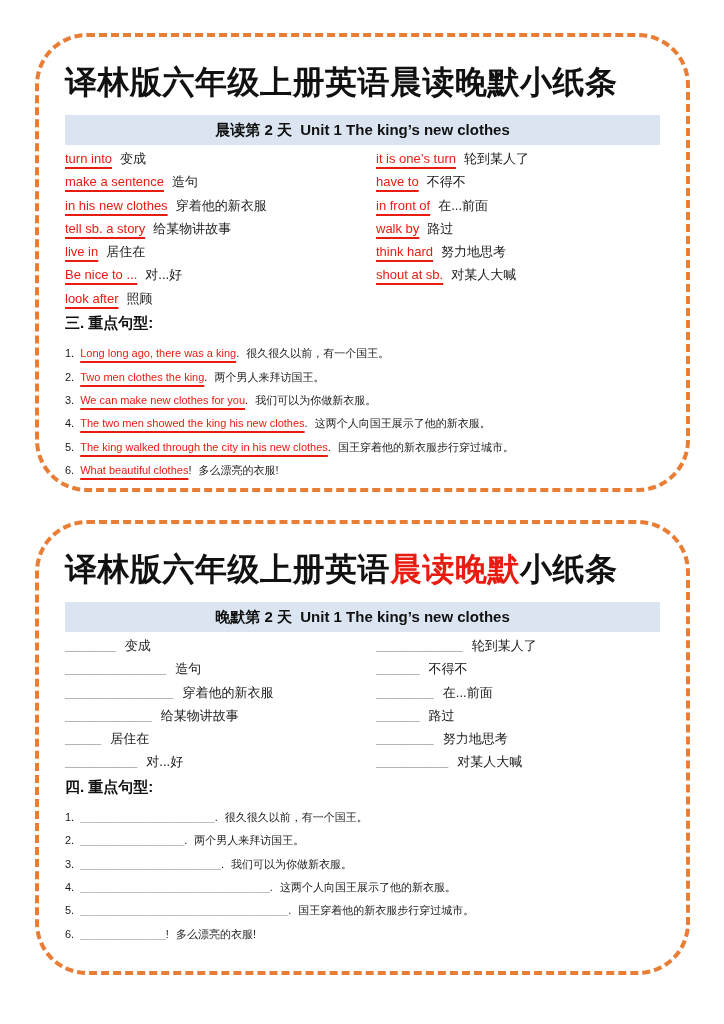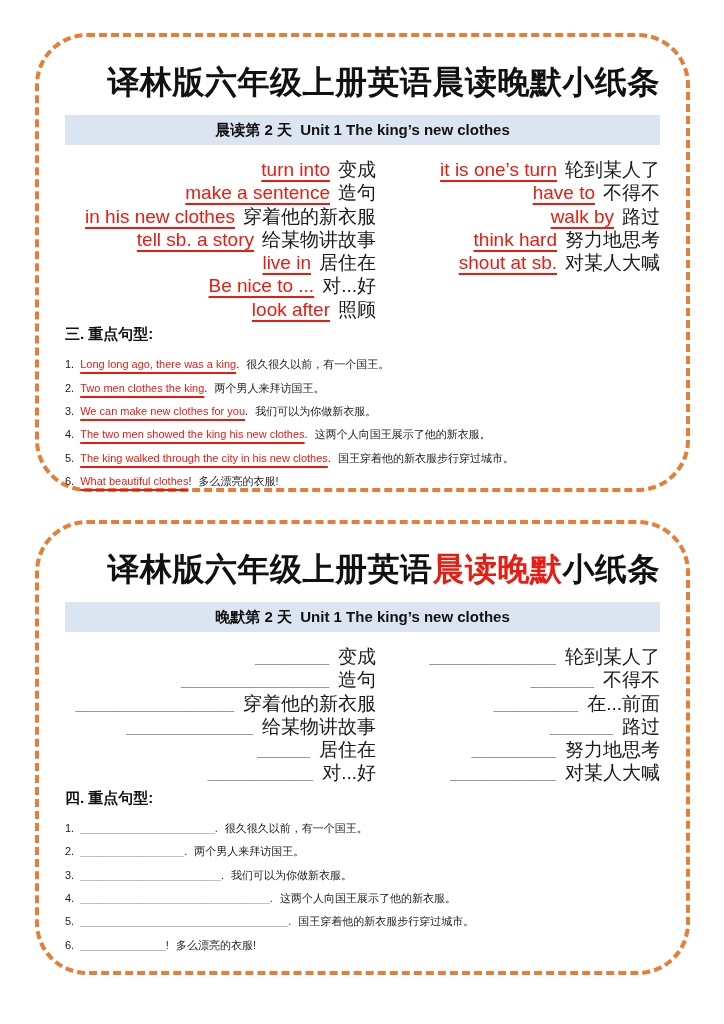"译林版六年级上册英语晨读晚默小纸条" .card-title { text-align: right -> left }
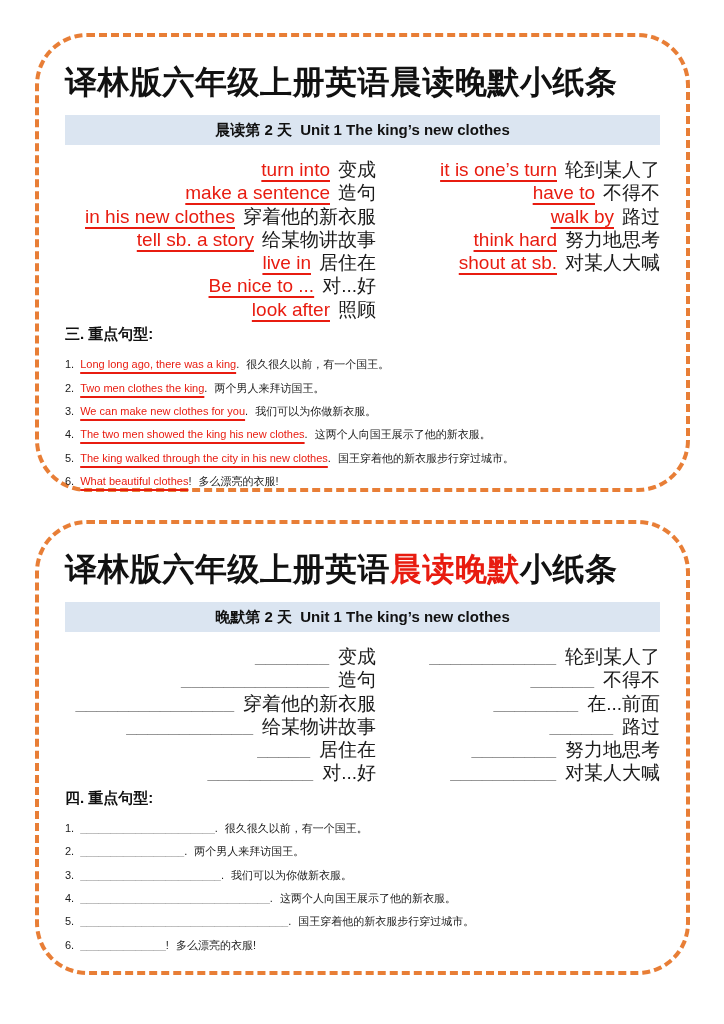"turn into 变成" .phrases { font-size: 19px -> 13px; margin-top: 13px -> 2px; text-align: right -> none }
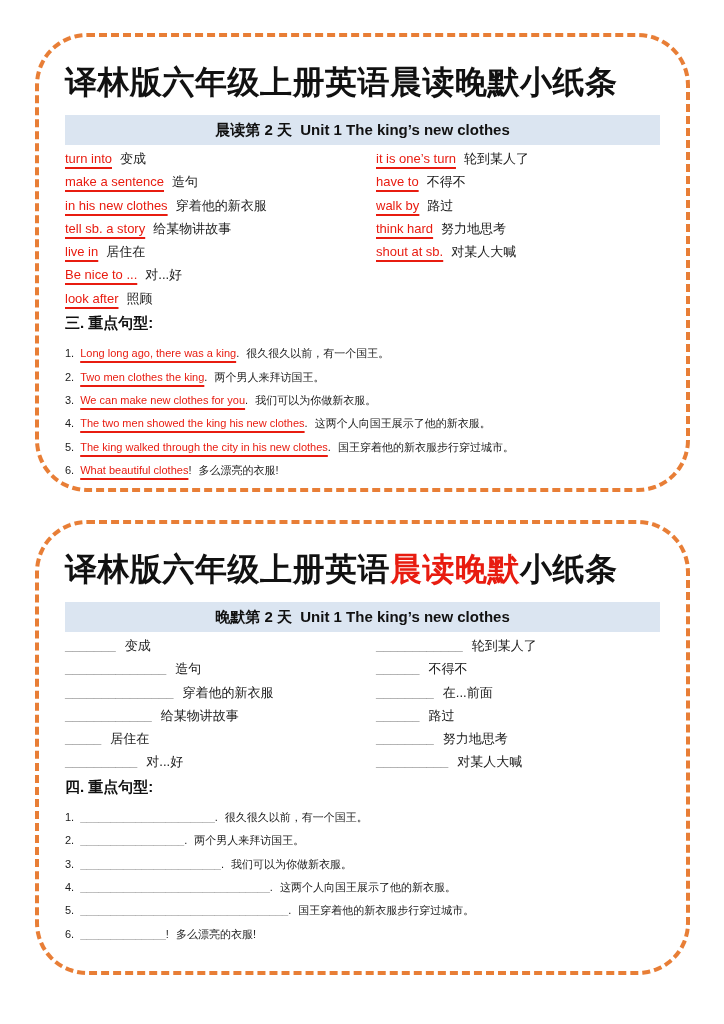"in front of 在...前面" div.row { html: none -> <div><span>in front of</span><span>在...前面</span></div> }
